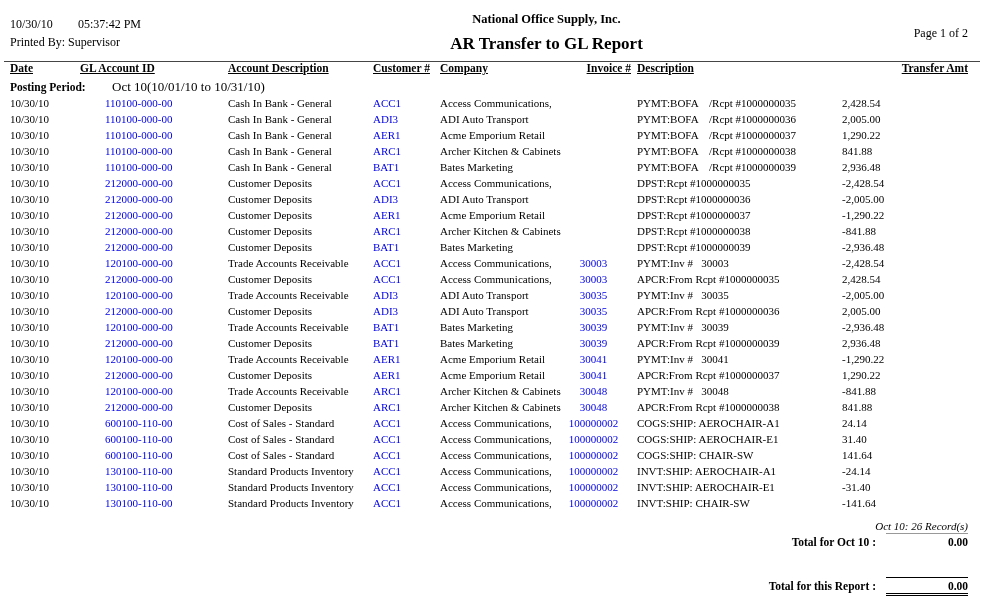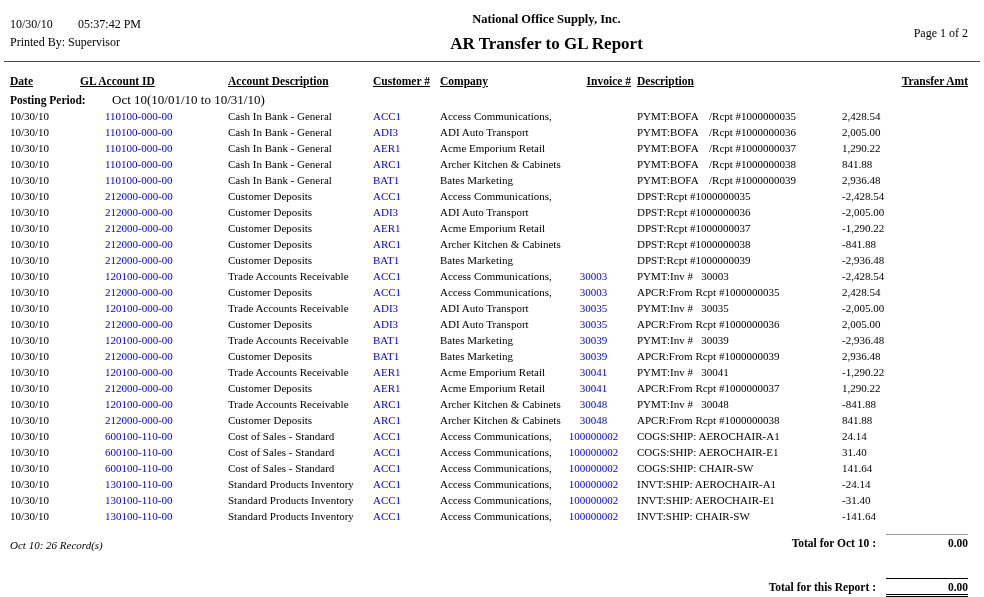"Date" table { margin-top: 13px -> none }
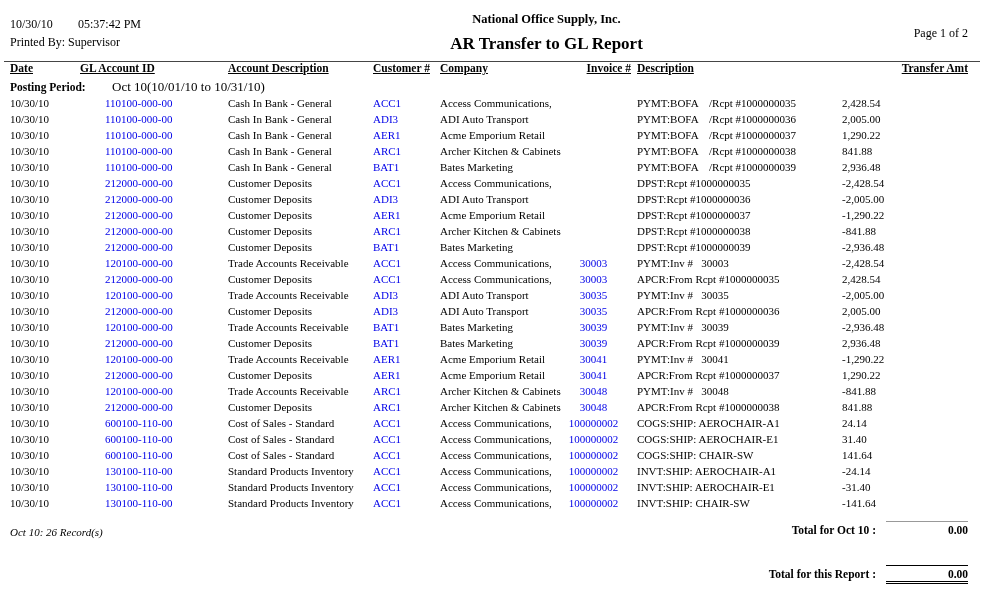"Oct 10: 26 Record(s)" .group-footer { flex-direction: none -> column }
